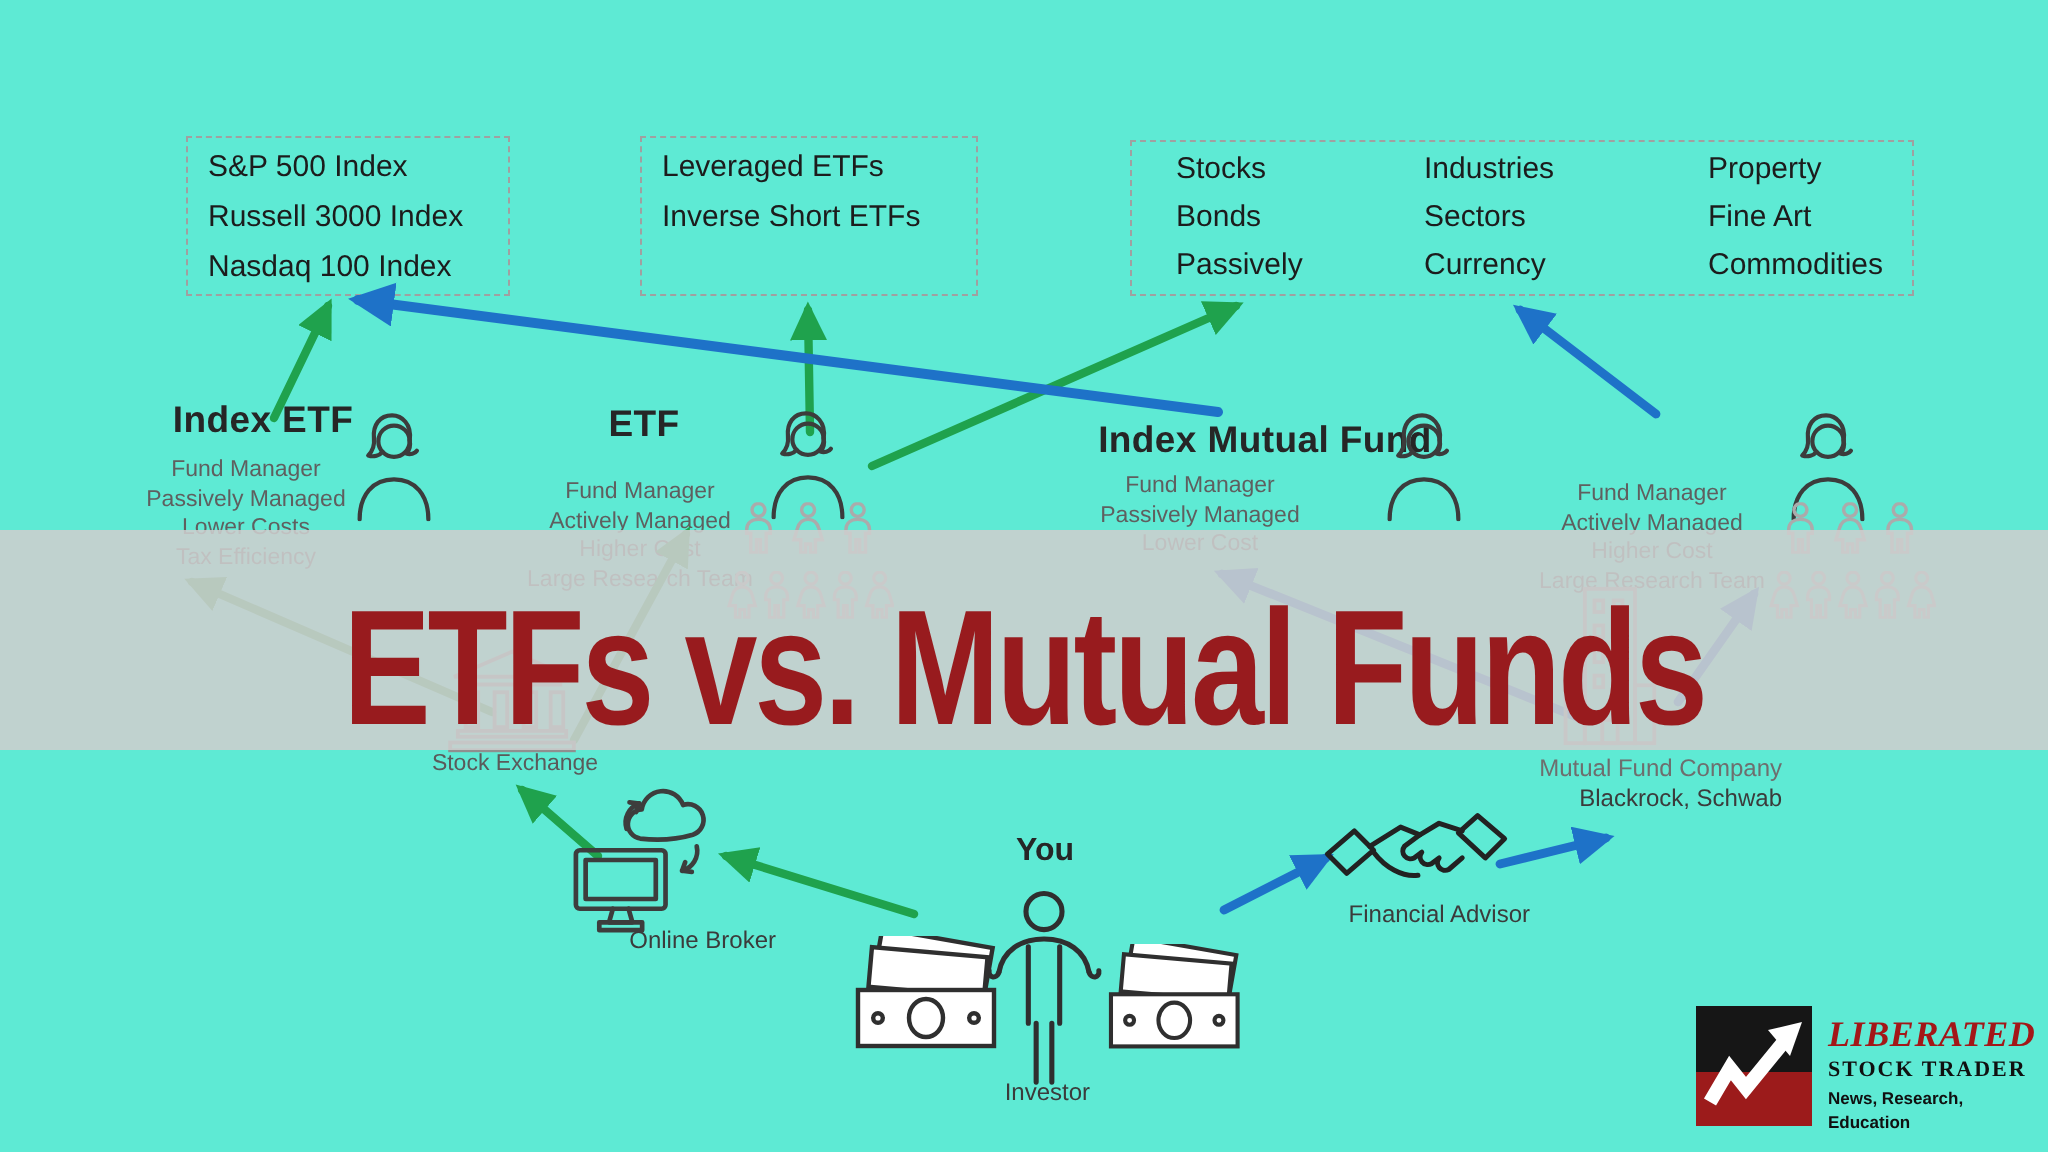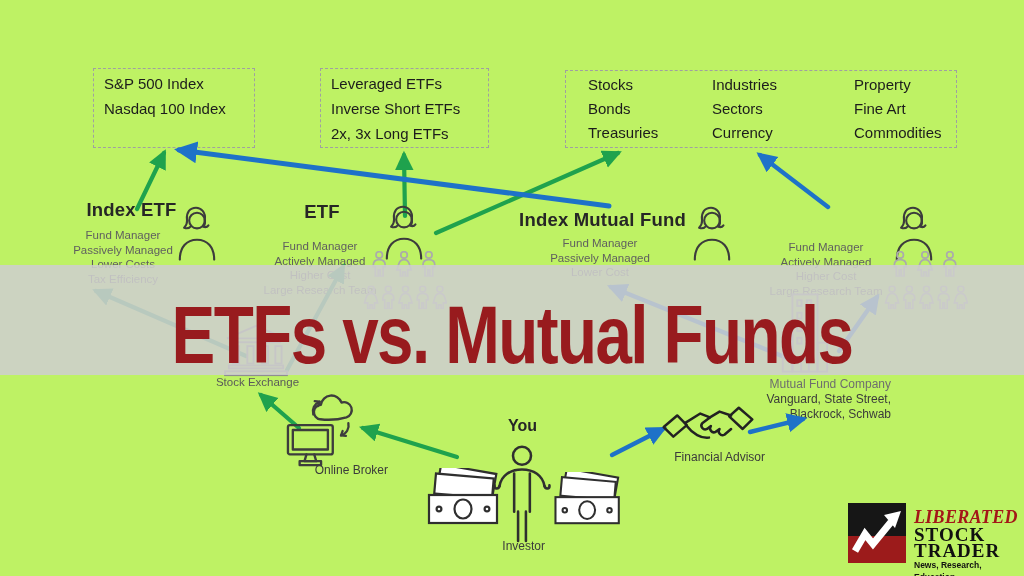"S&P 500 Index" .stage { background: #bef264 -> #5eead4 }
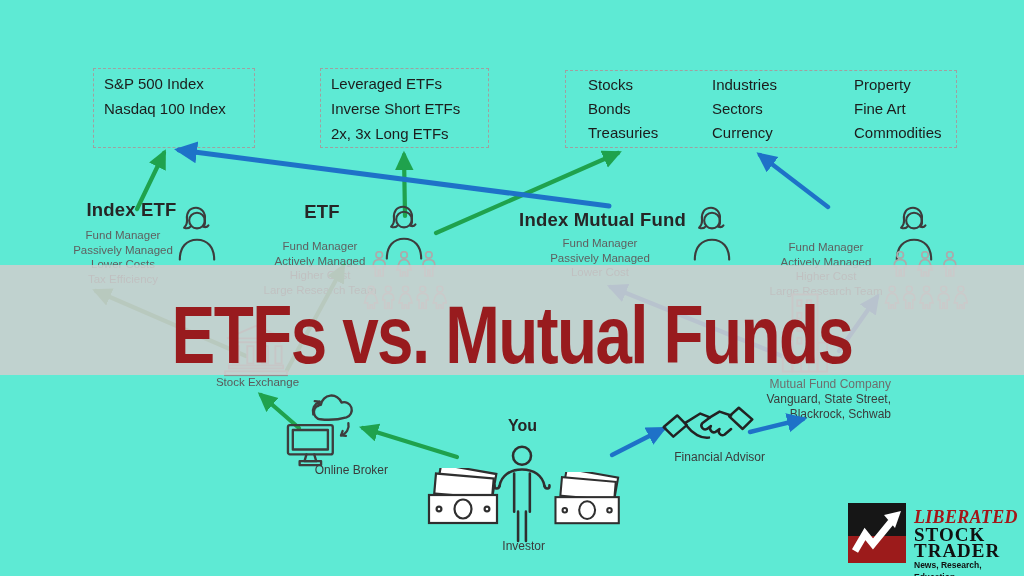"Russell 3000 Index" div { html: none -> <div>Russell 3000 Index</div> }
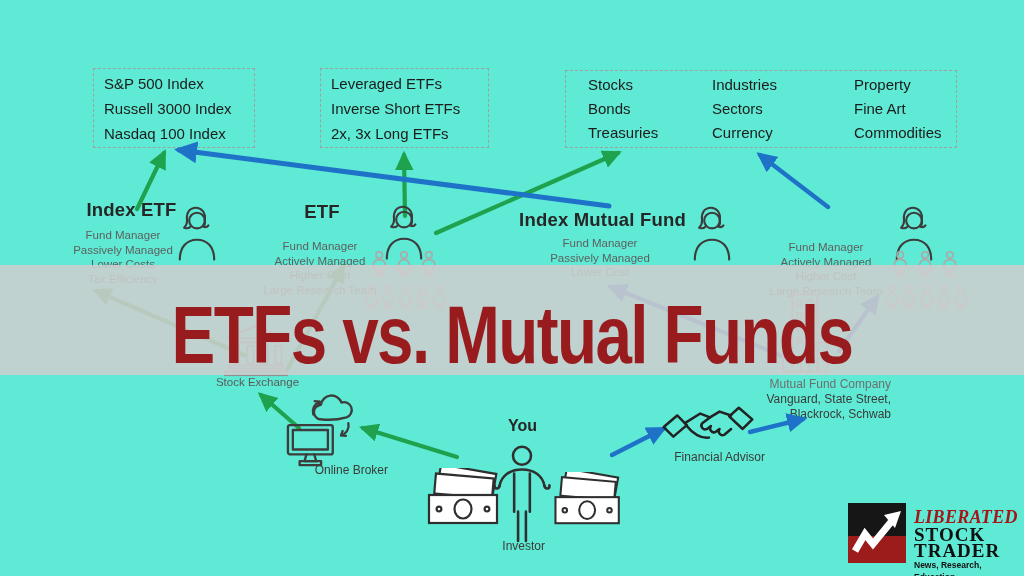"2x, 3x Long ETFs" div { html: <div>2x, 3x Long ETFs</div> -> none }
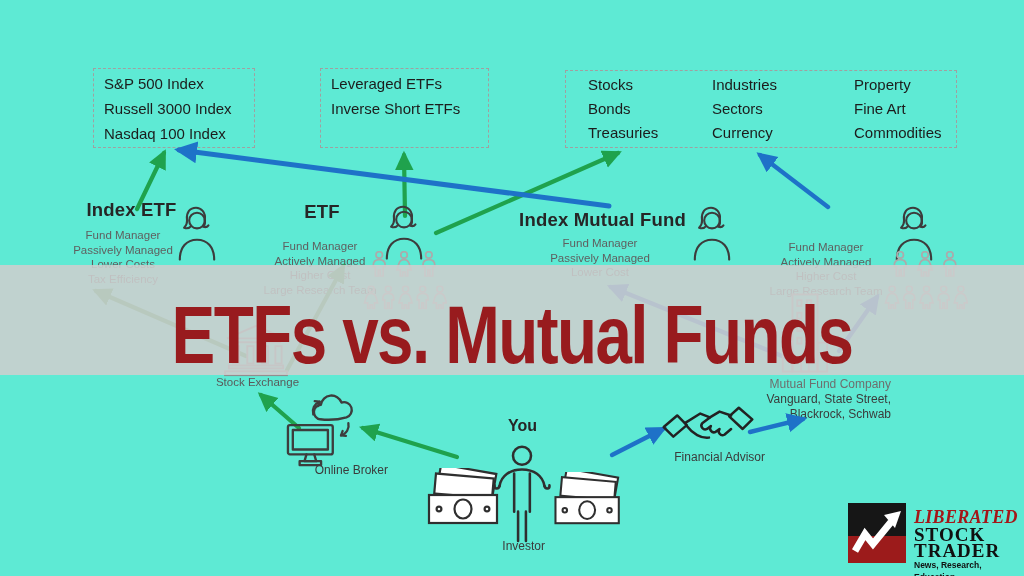"Treasuries" div { text: Treasuries -> Passively }
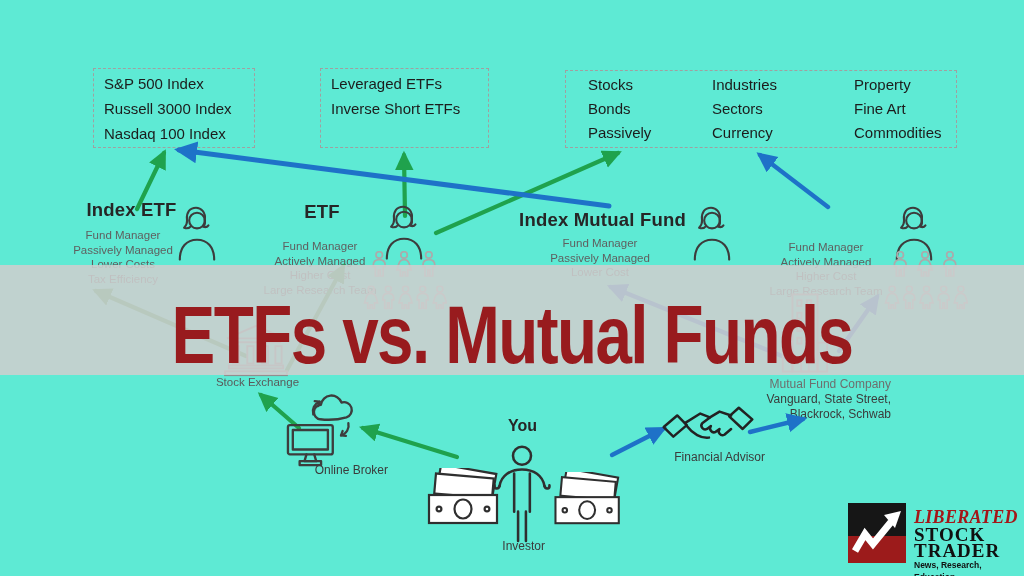"Index Mutual Fund" div.abs { left: 510px -> 540px }
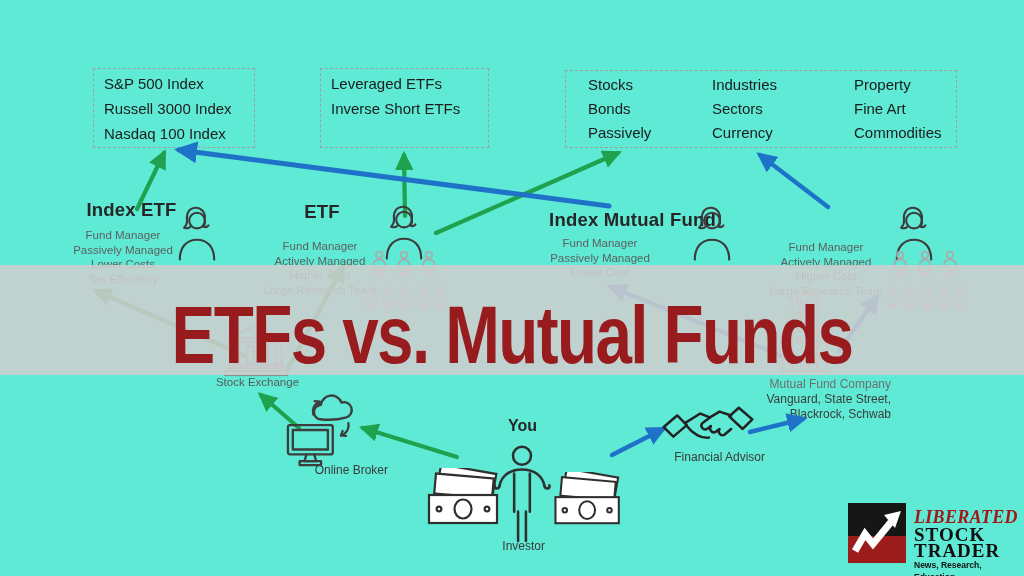"Vanguard, State Street," div { html: <div>Vanguard, State Street,</div> -> none }
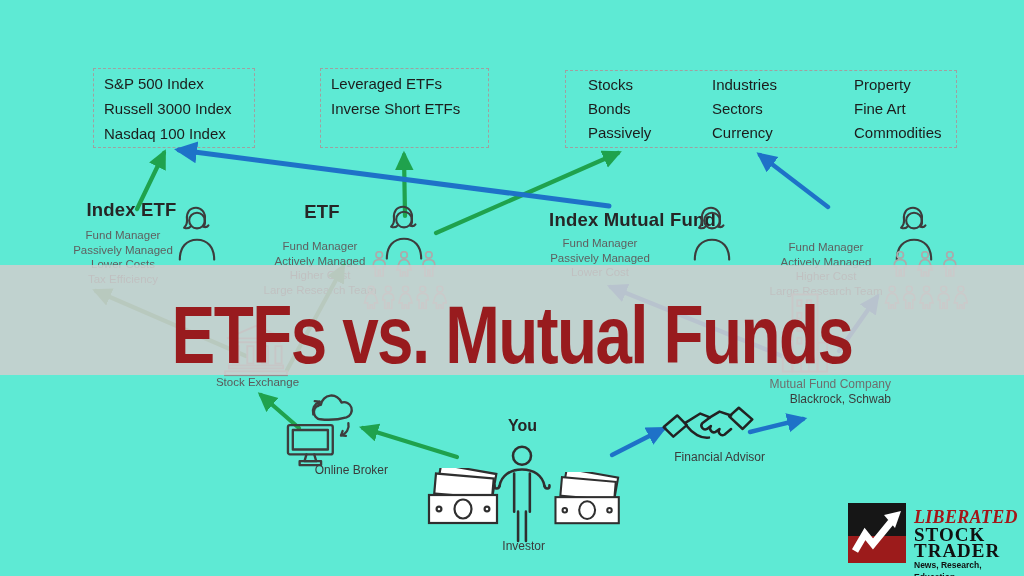"STOCK TRADER" .logo-l2 { font-size: 19px -> 11px }
